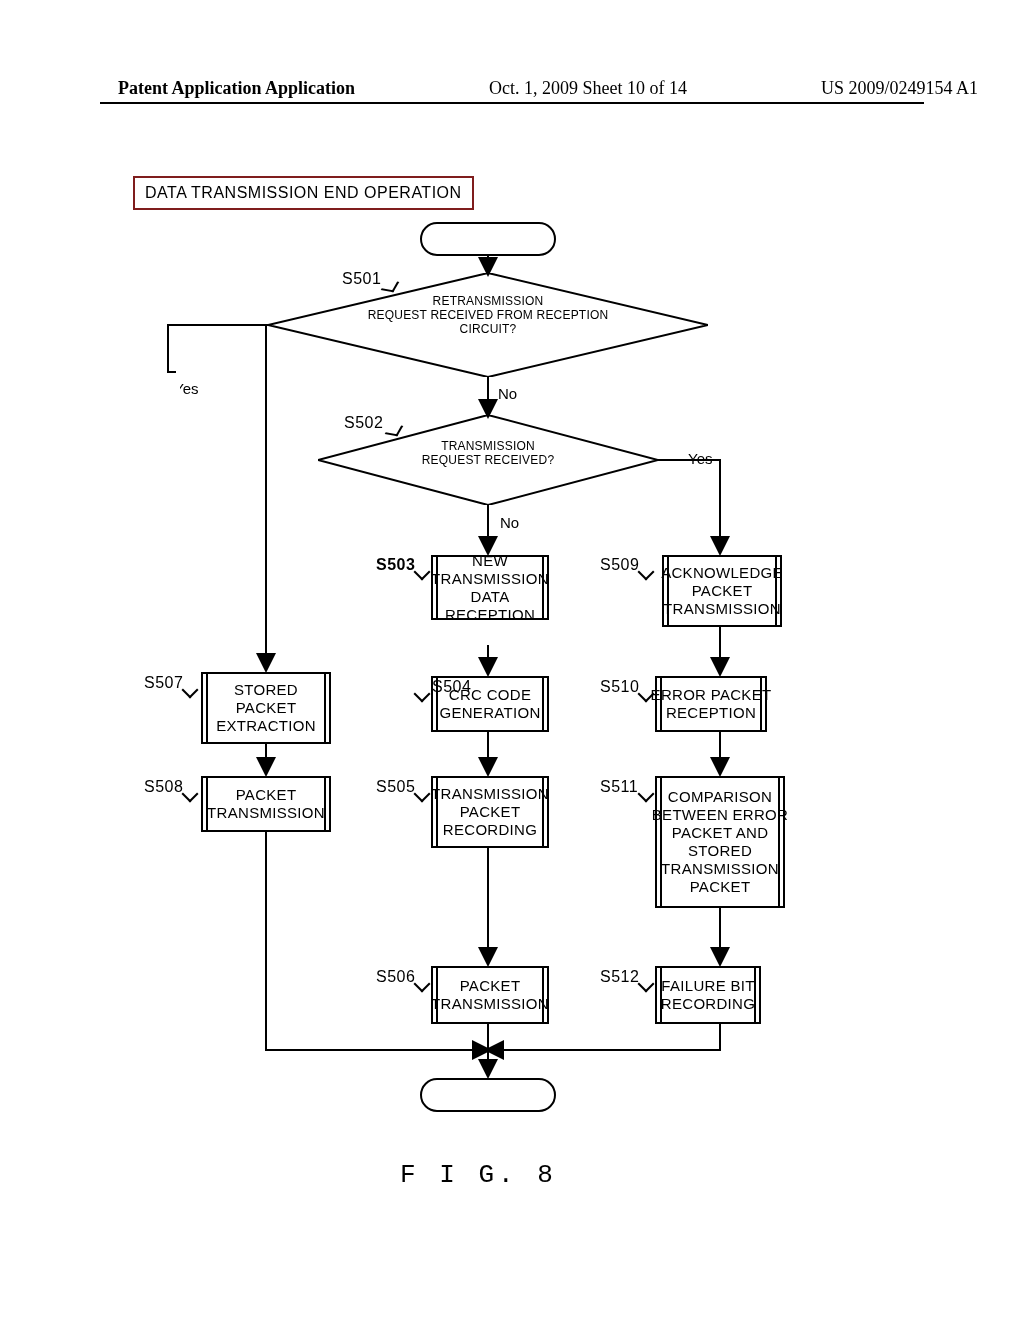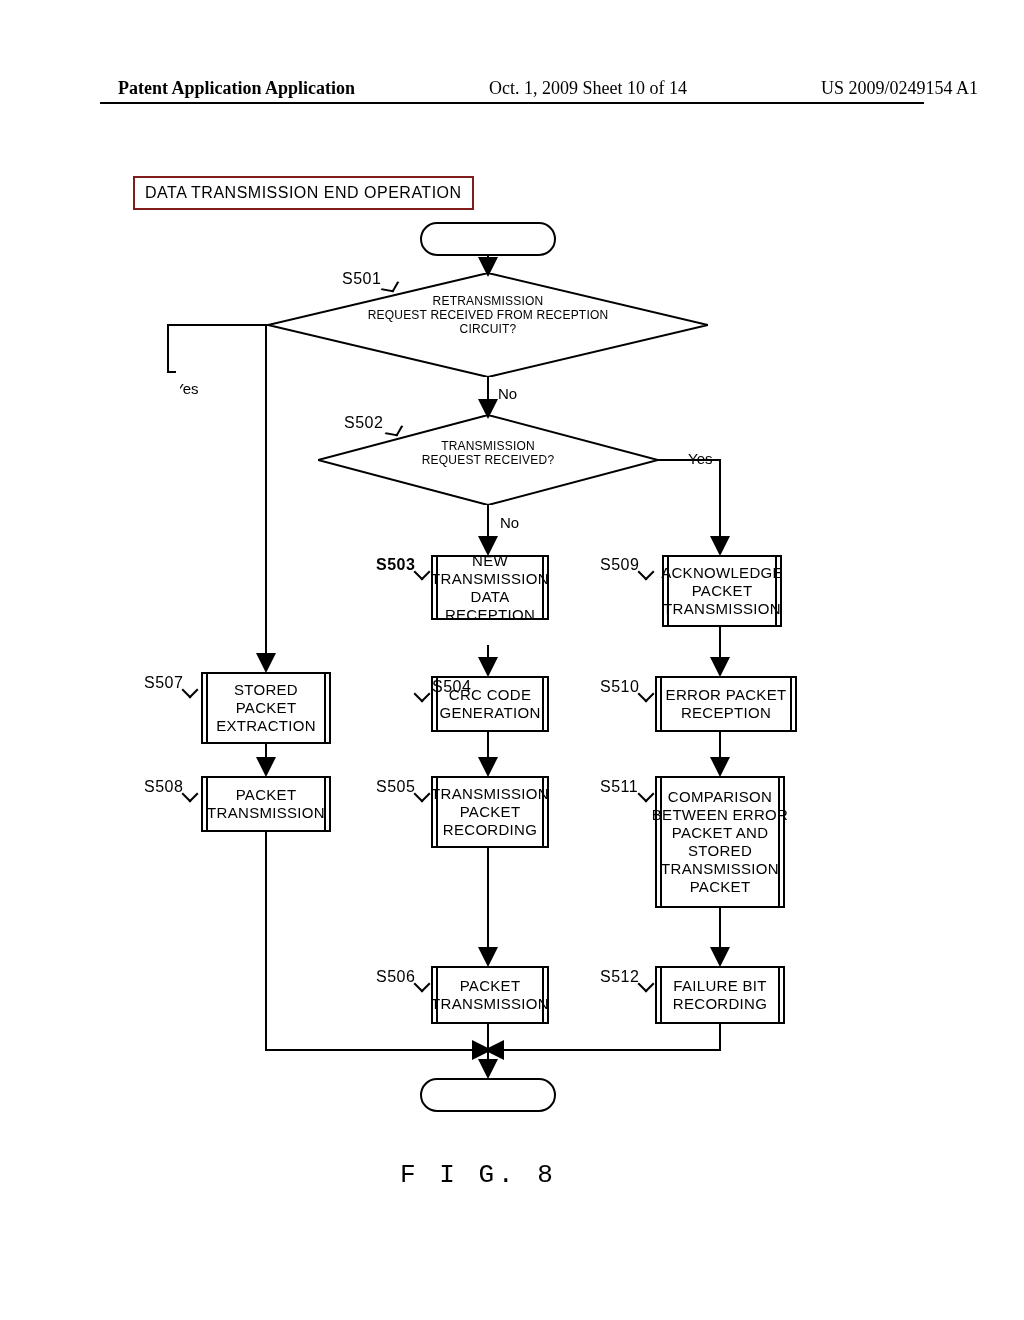"ERROR PACKET" div.process { width: 142px -> 112px }
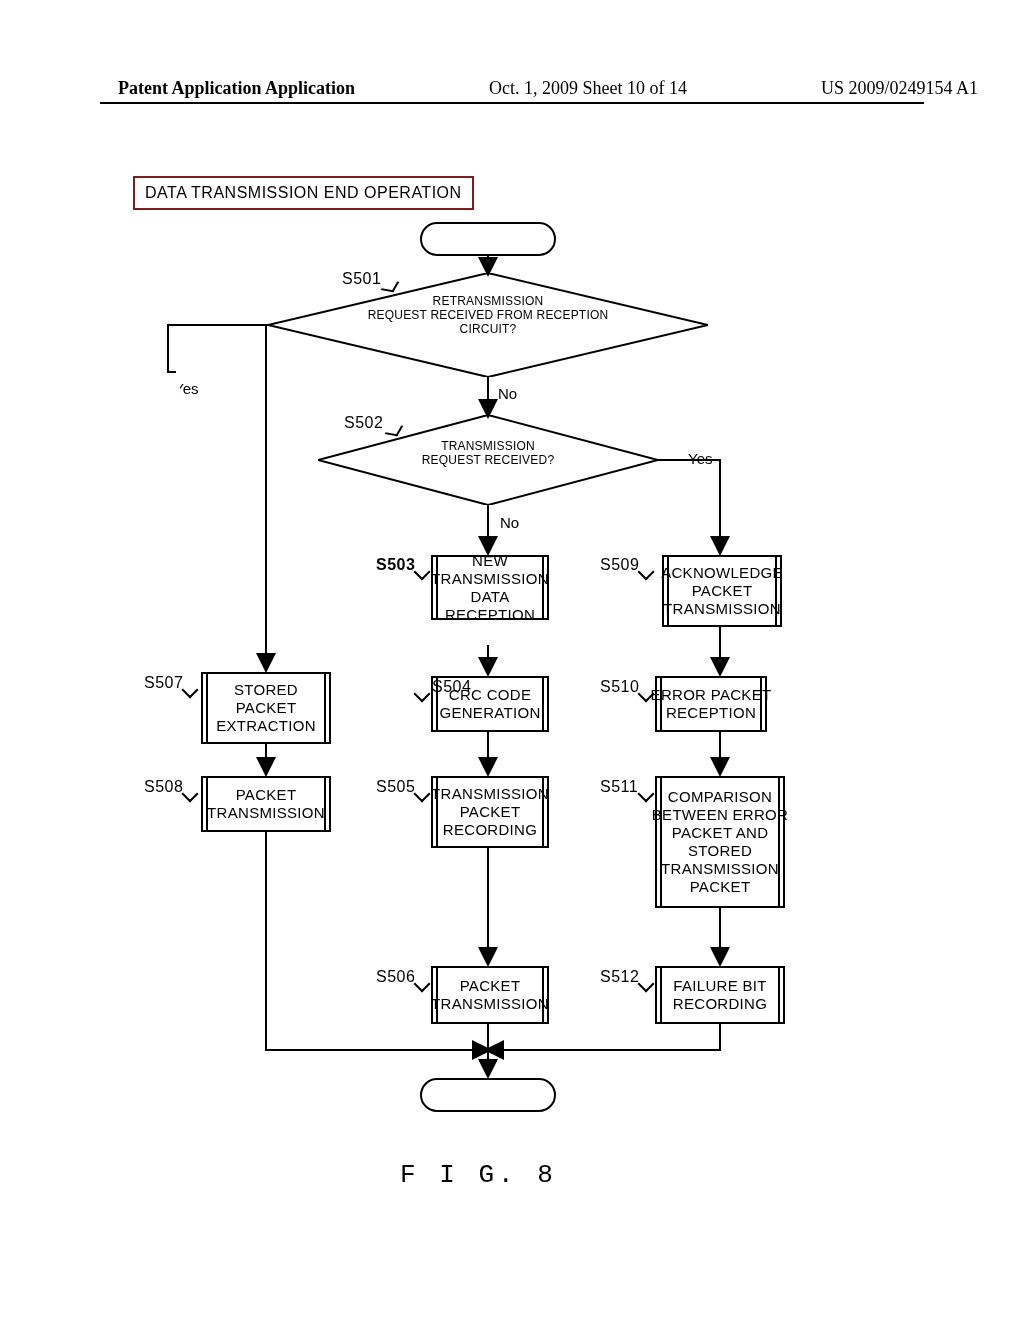"FAILURE BIT" div.process { width: 130px -> 106px }
